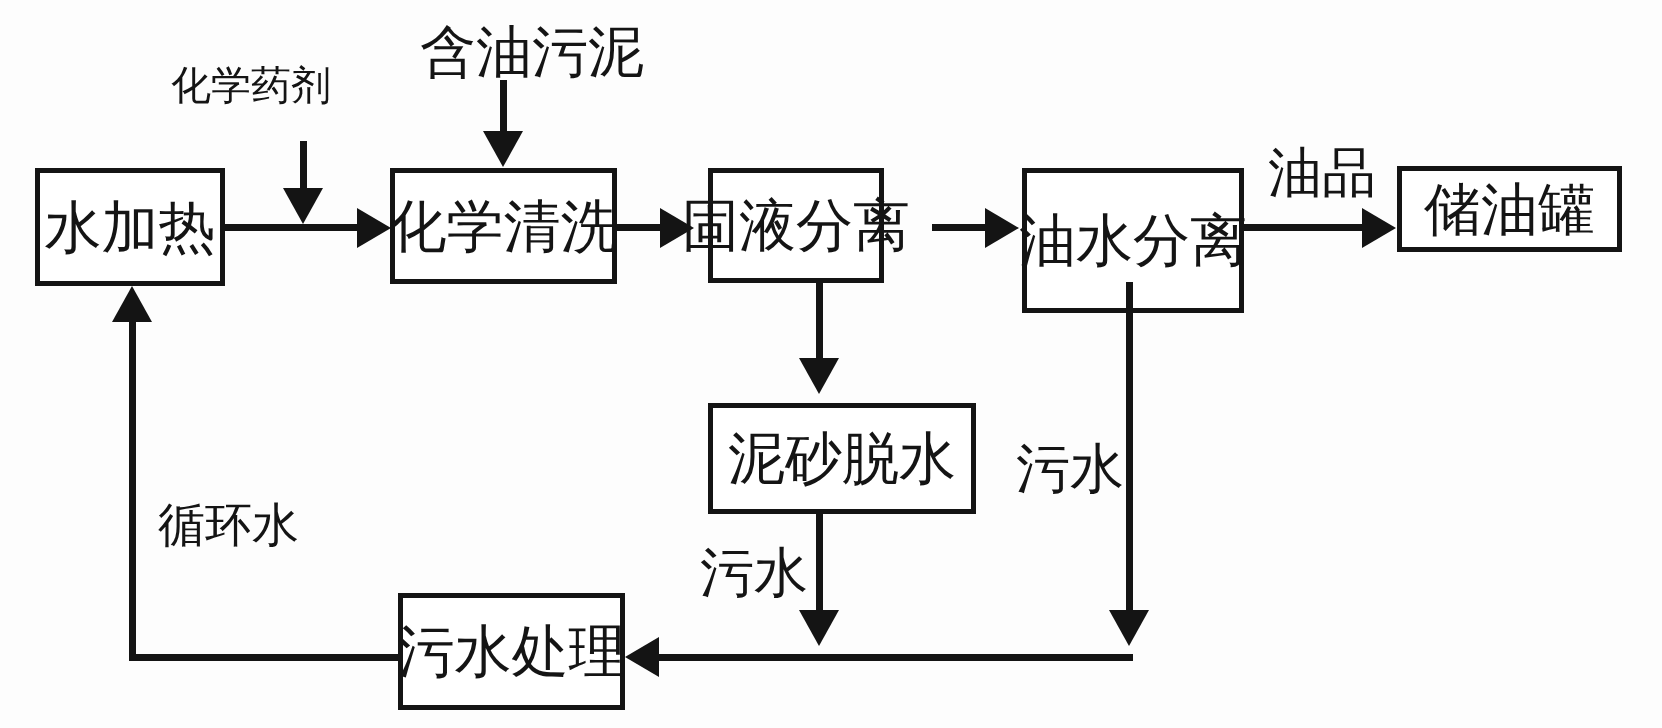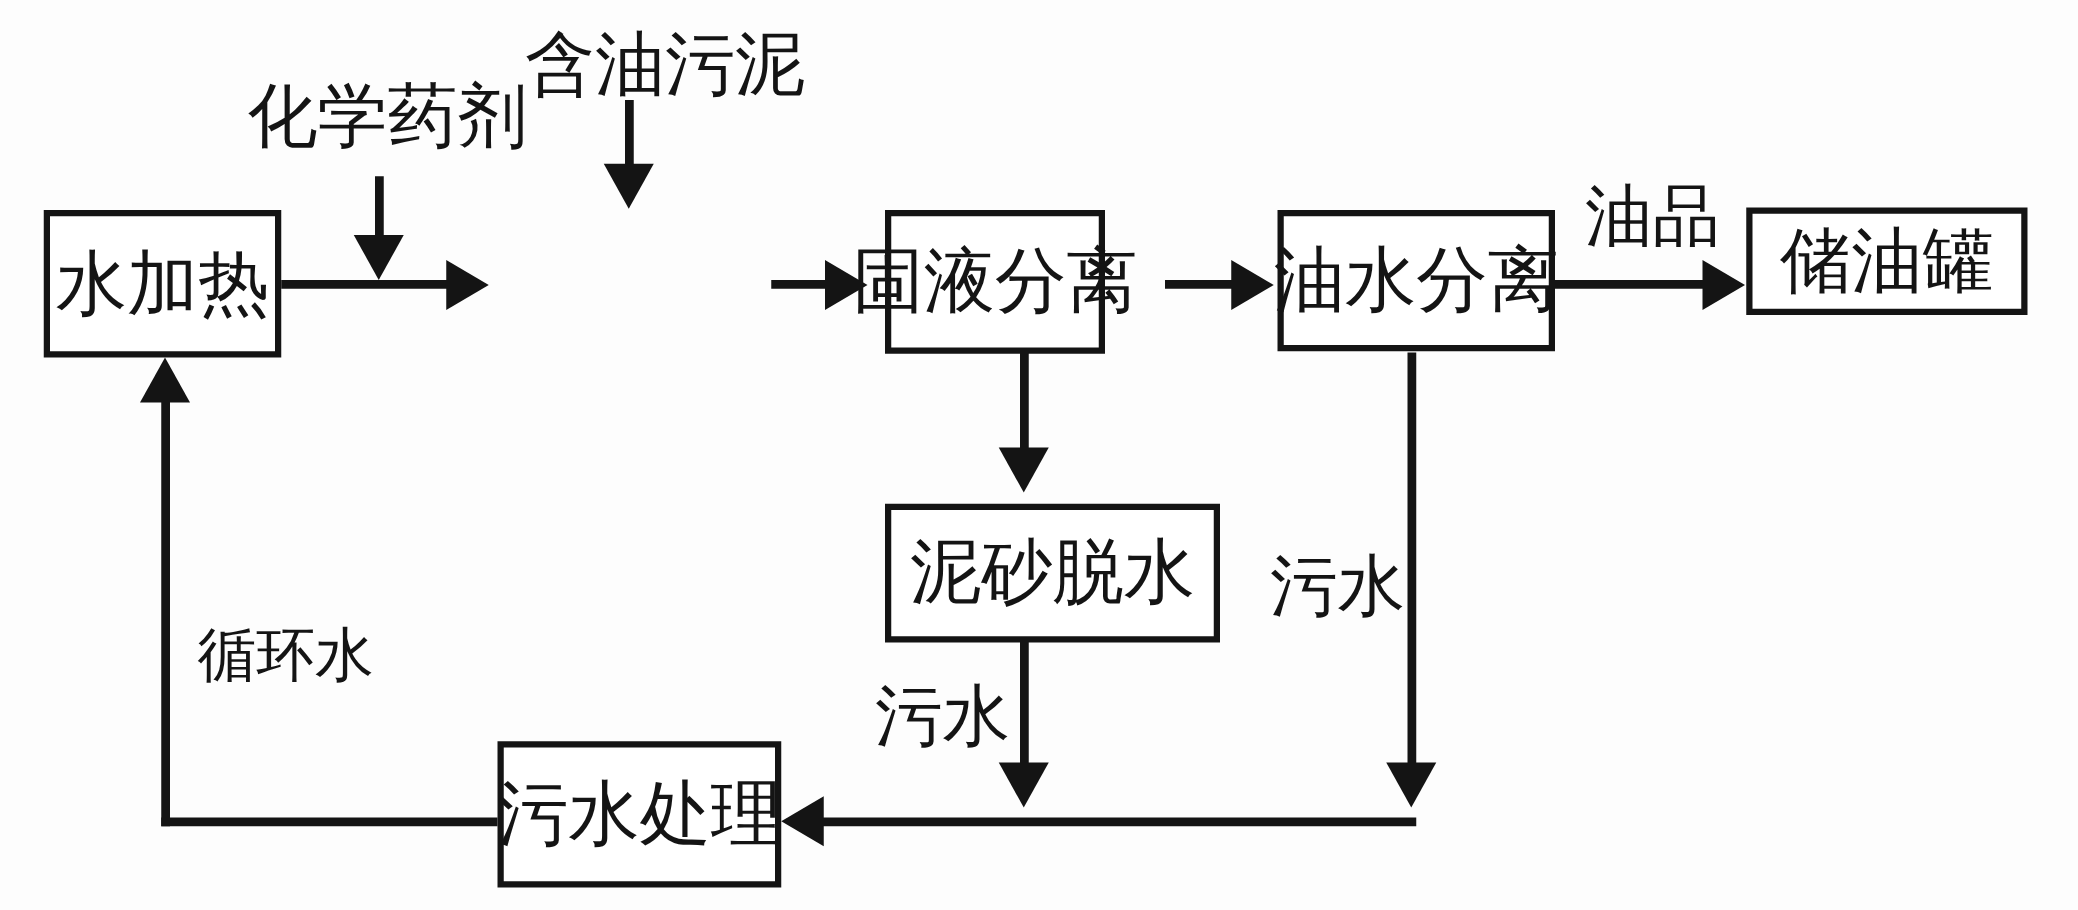"化学药剂" div.flabel { font-size: 56px -> 40px; left: 198px -> 171px }
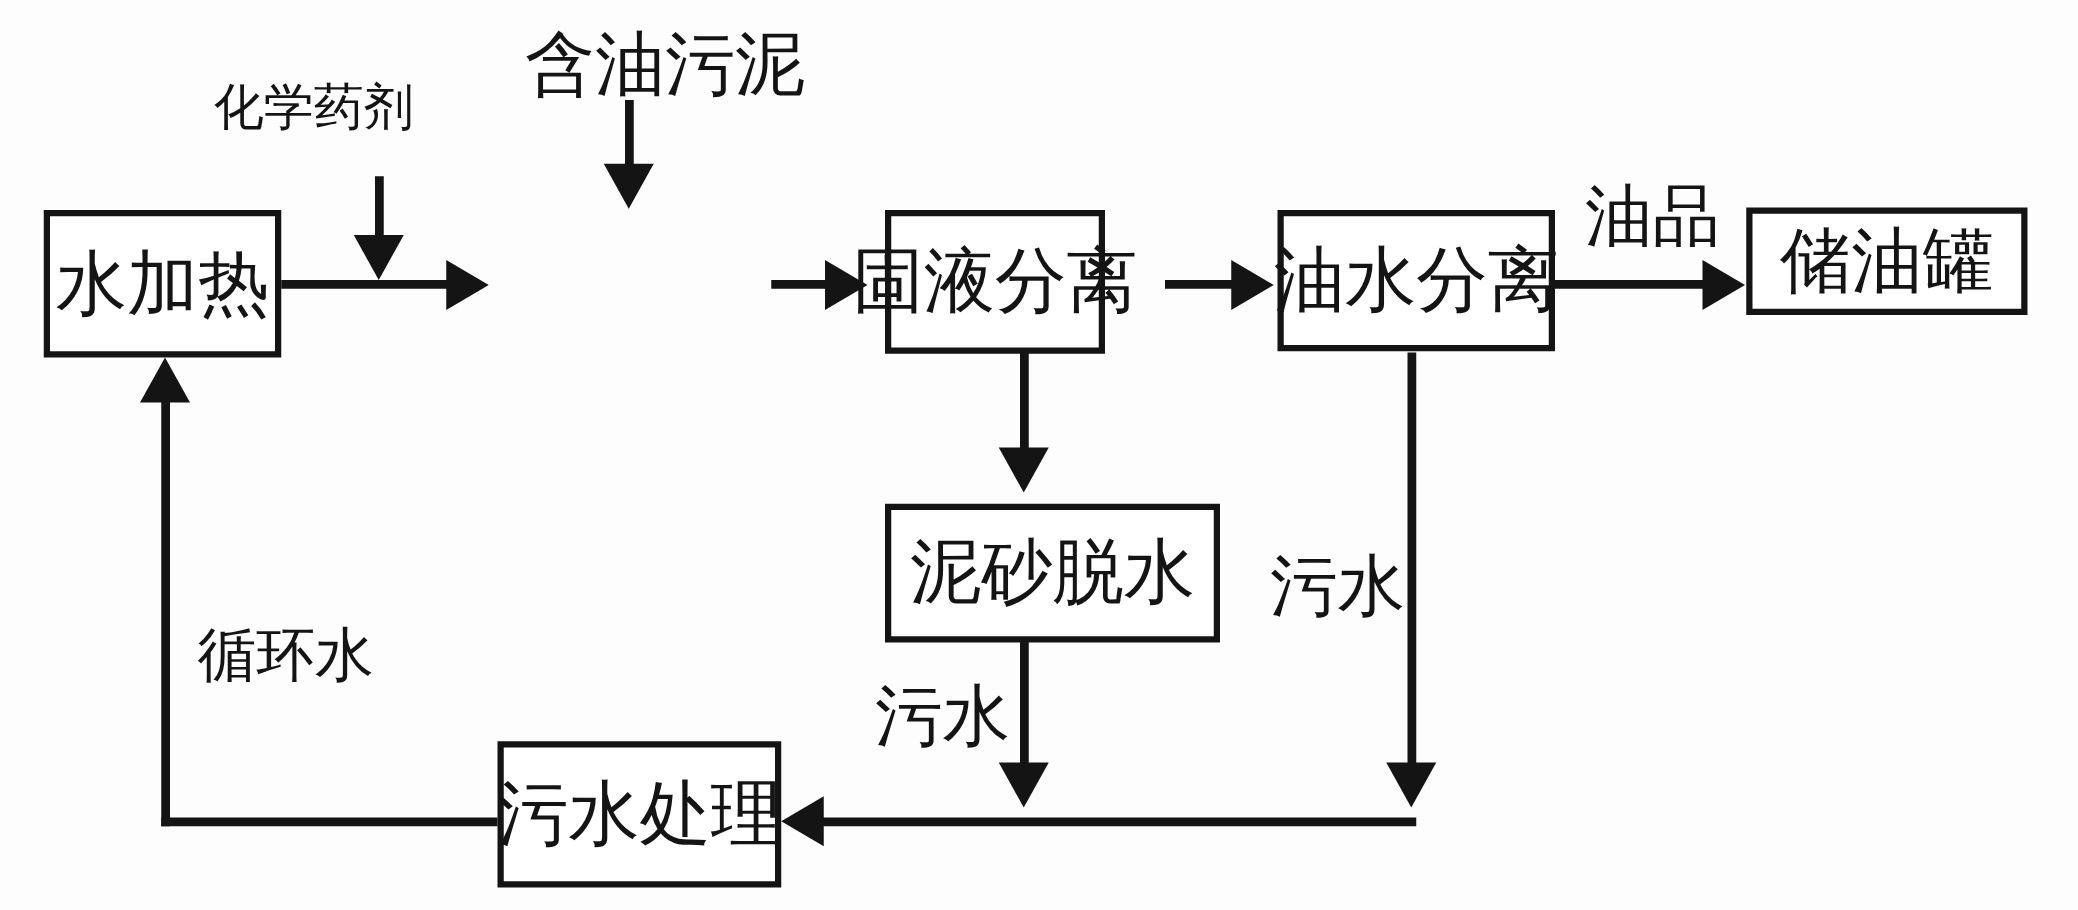"化学清洗" div.box { html: none -> <div>化学清洗</div> }
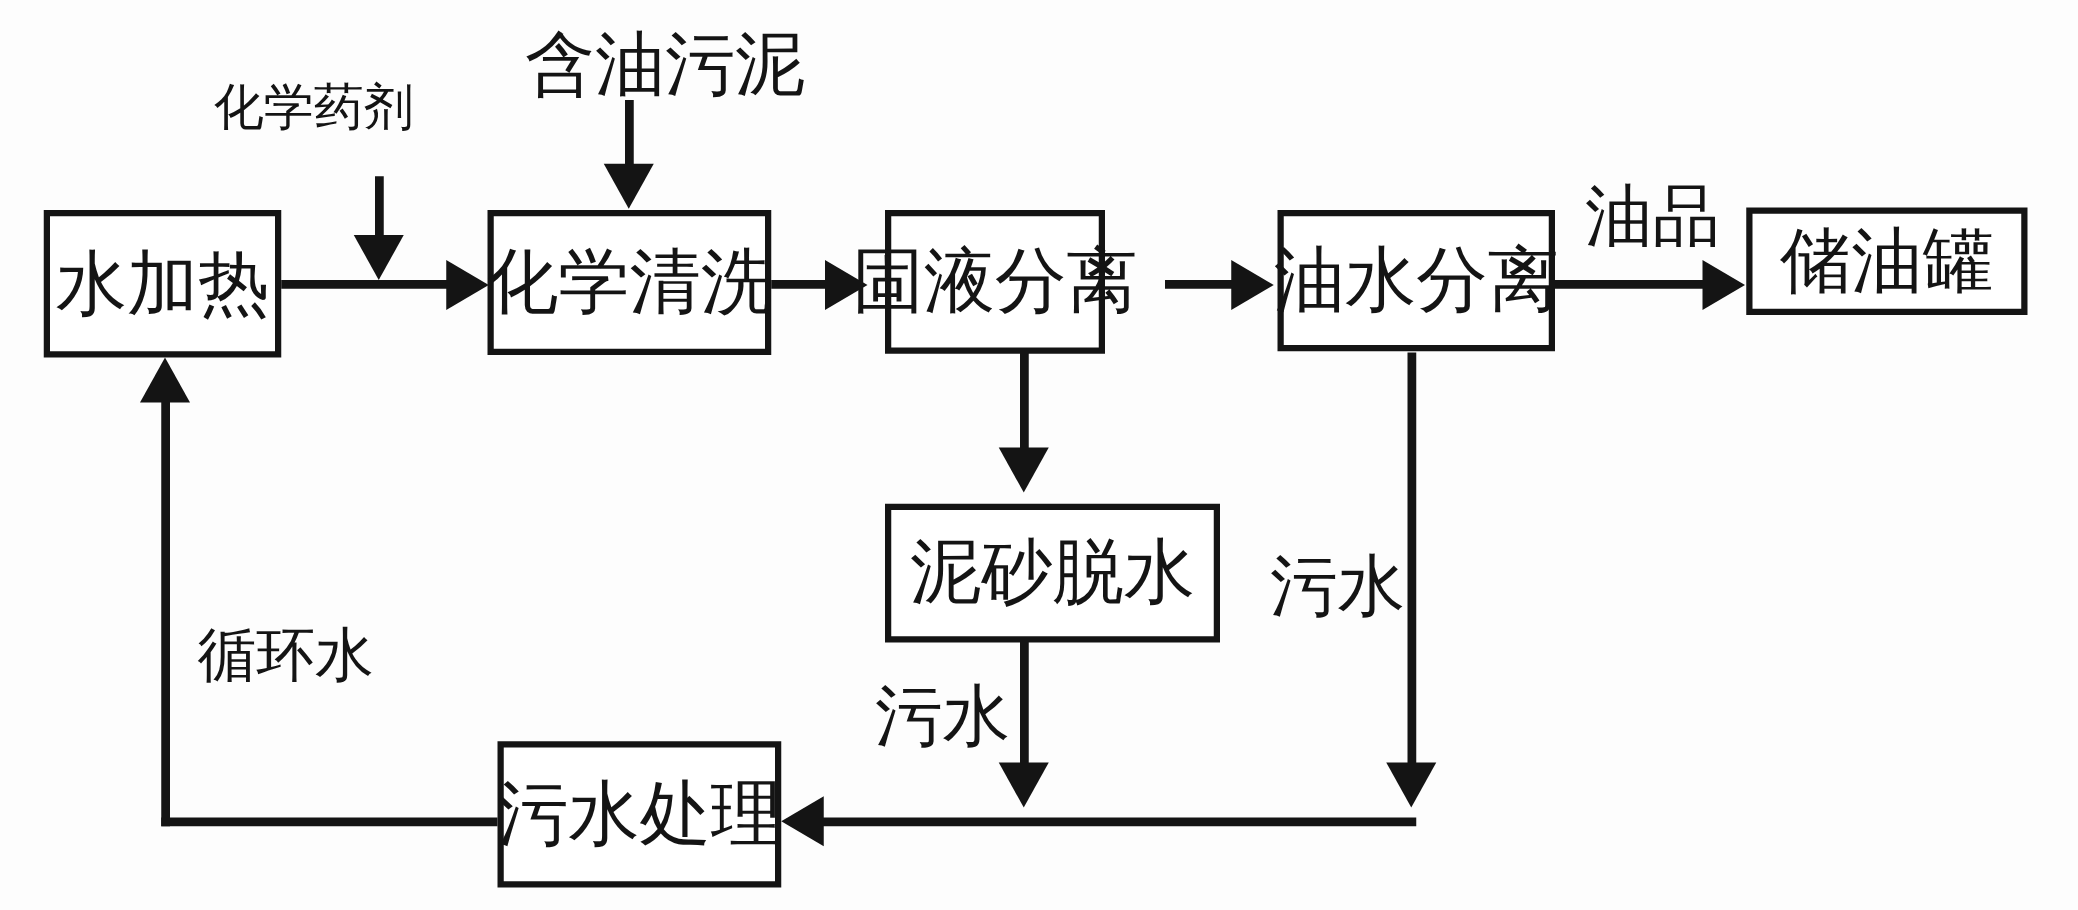"油水分离" div.box { height: 113px -> 145px }
